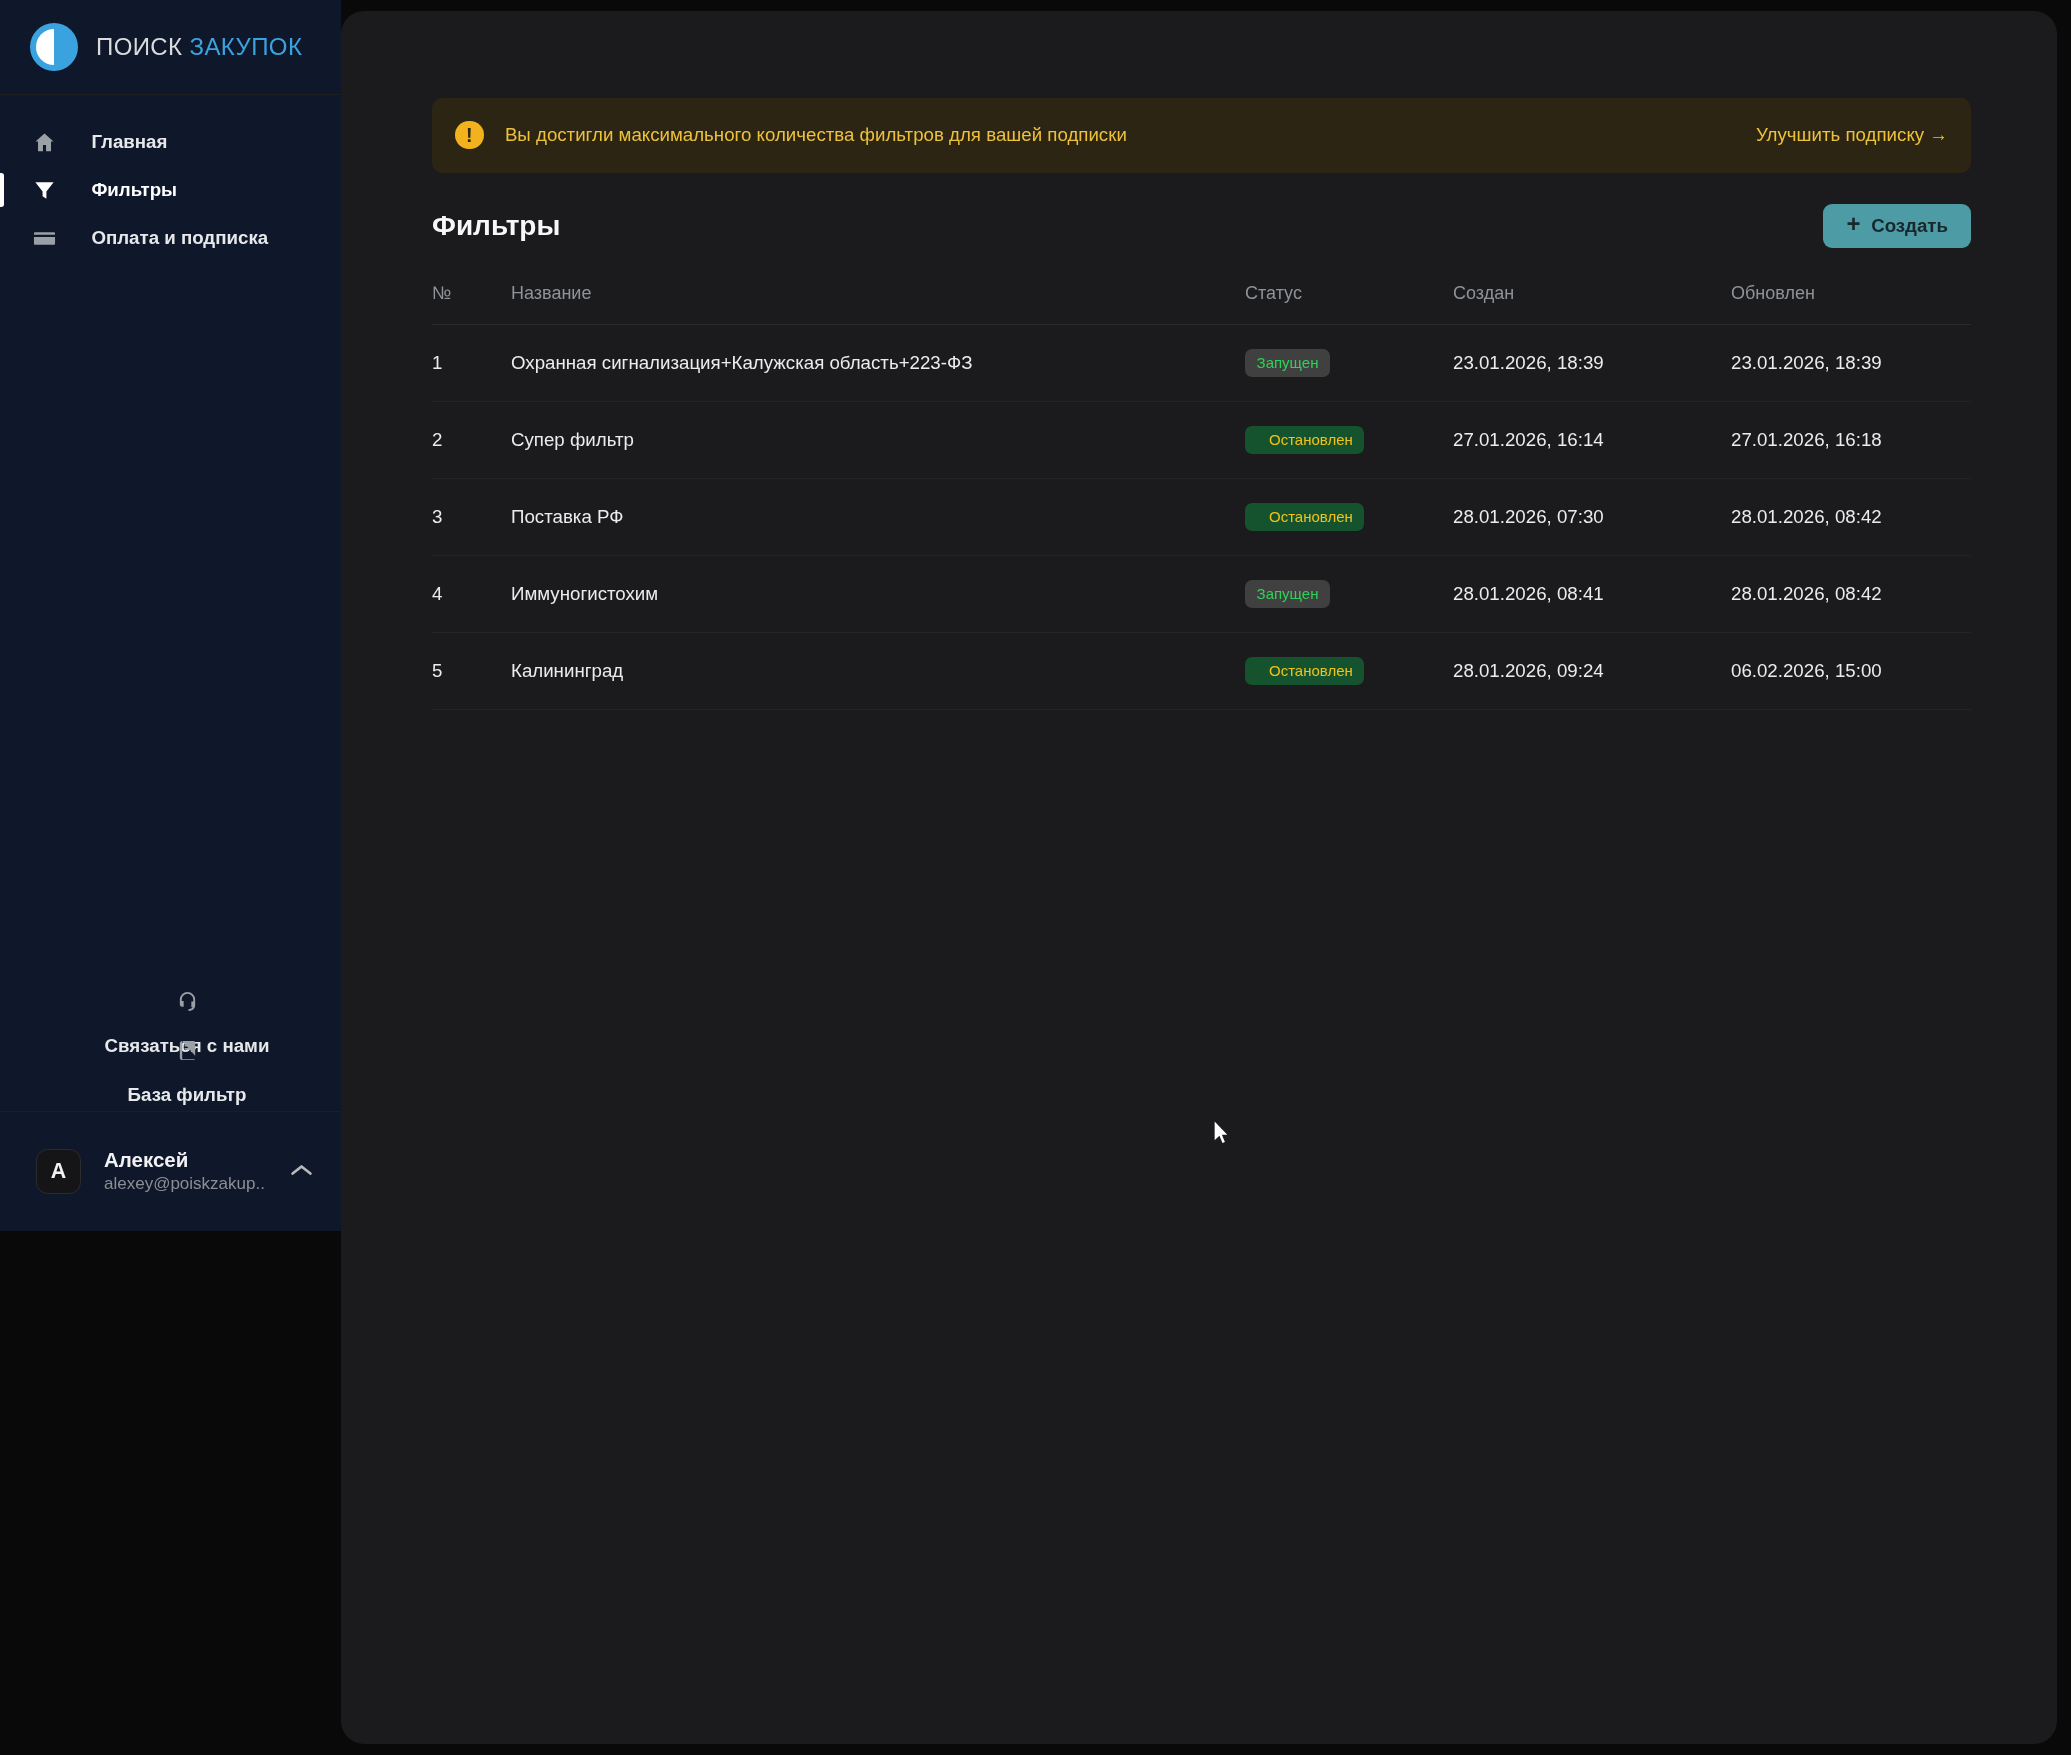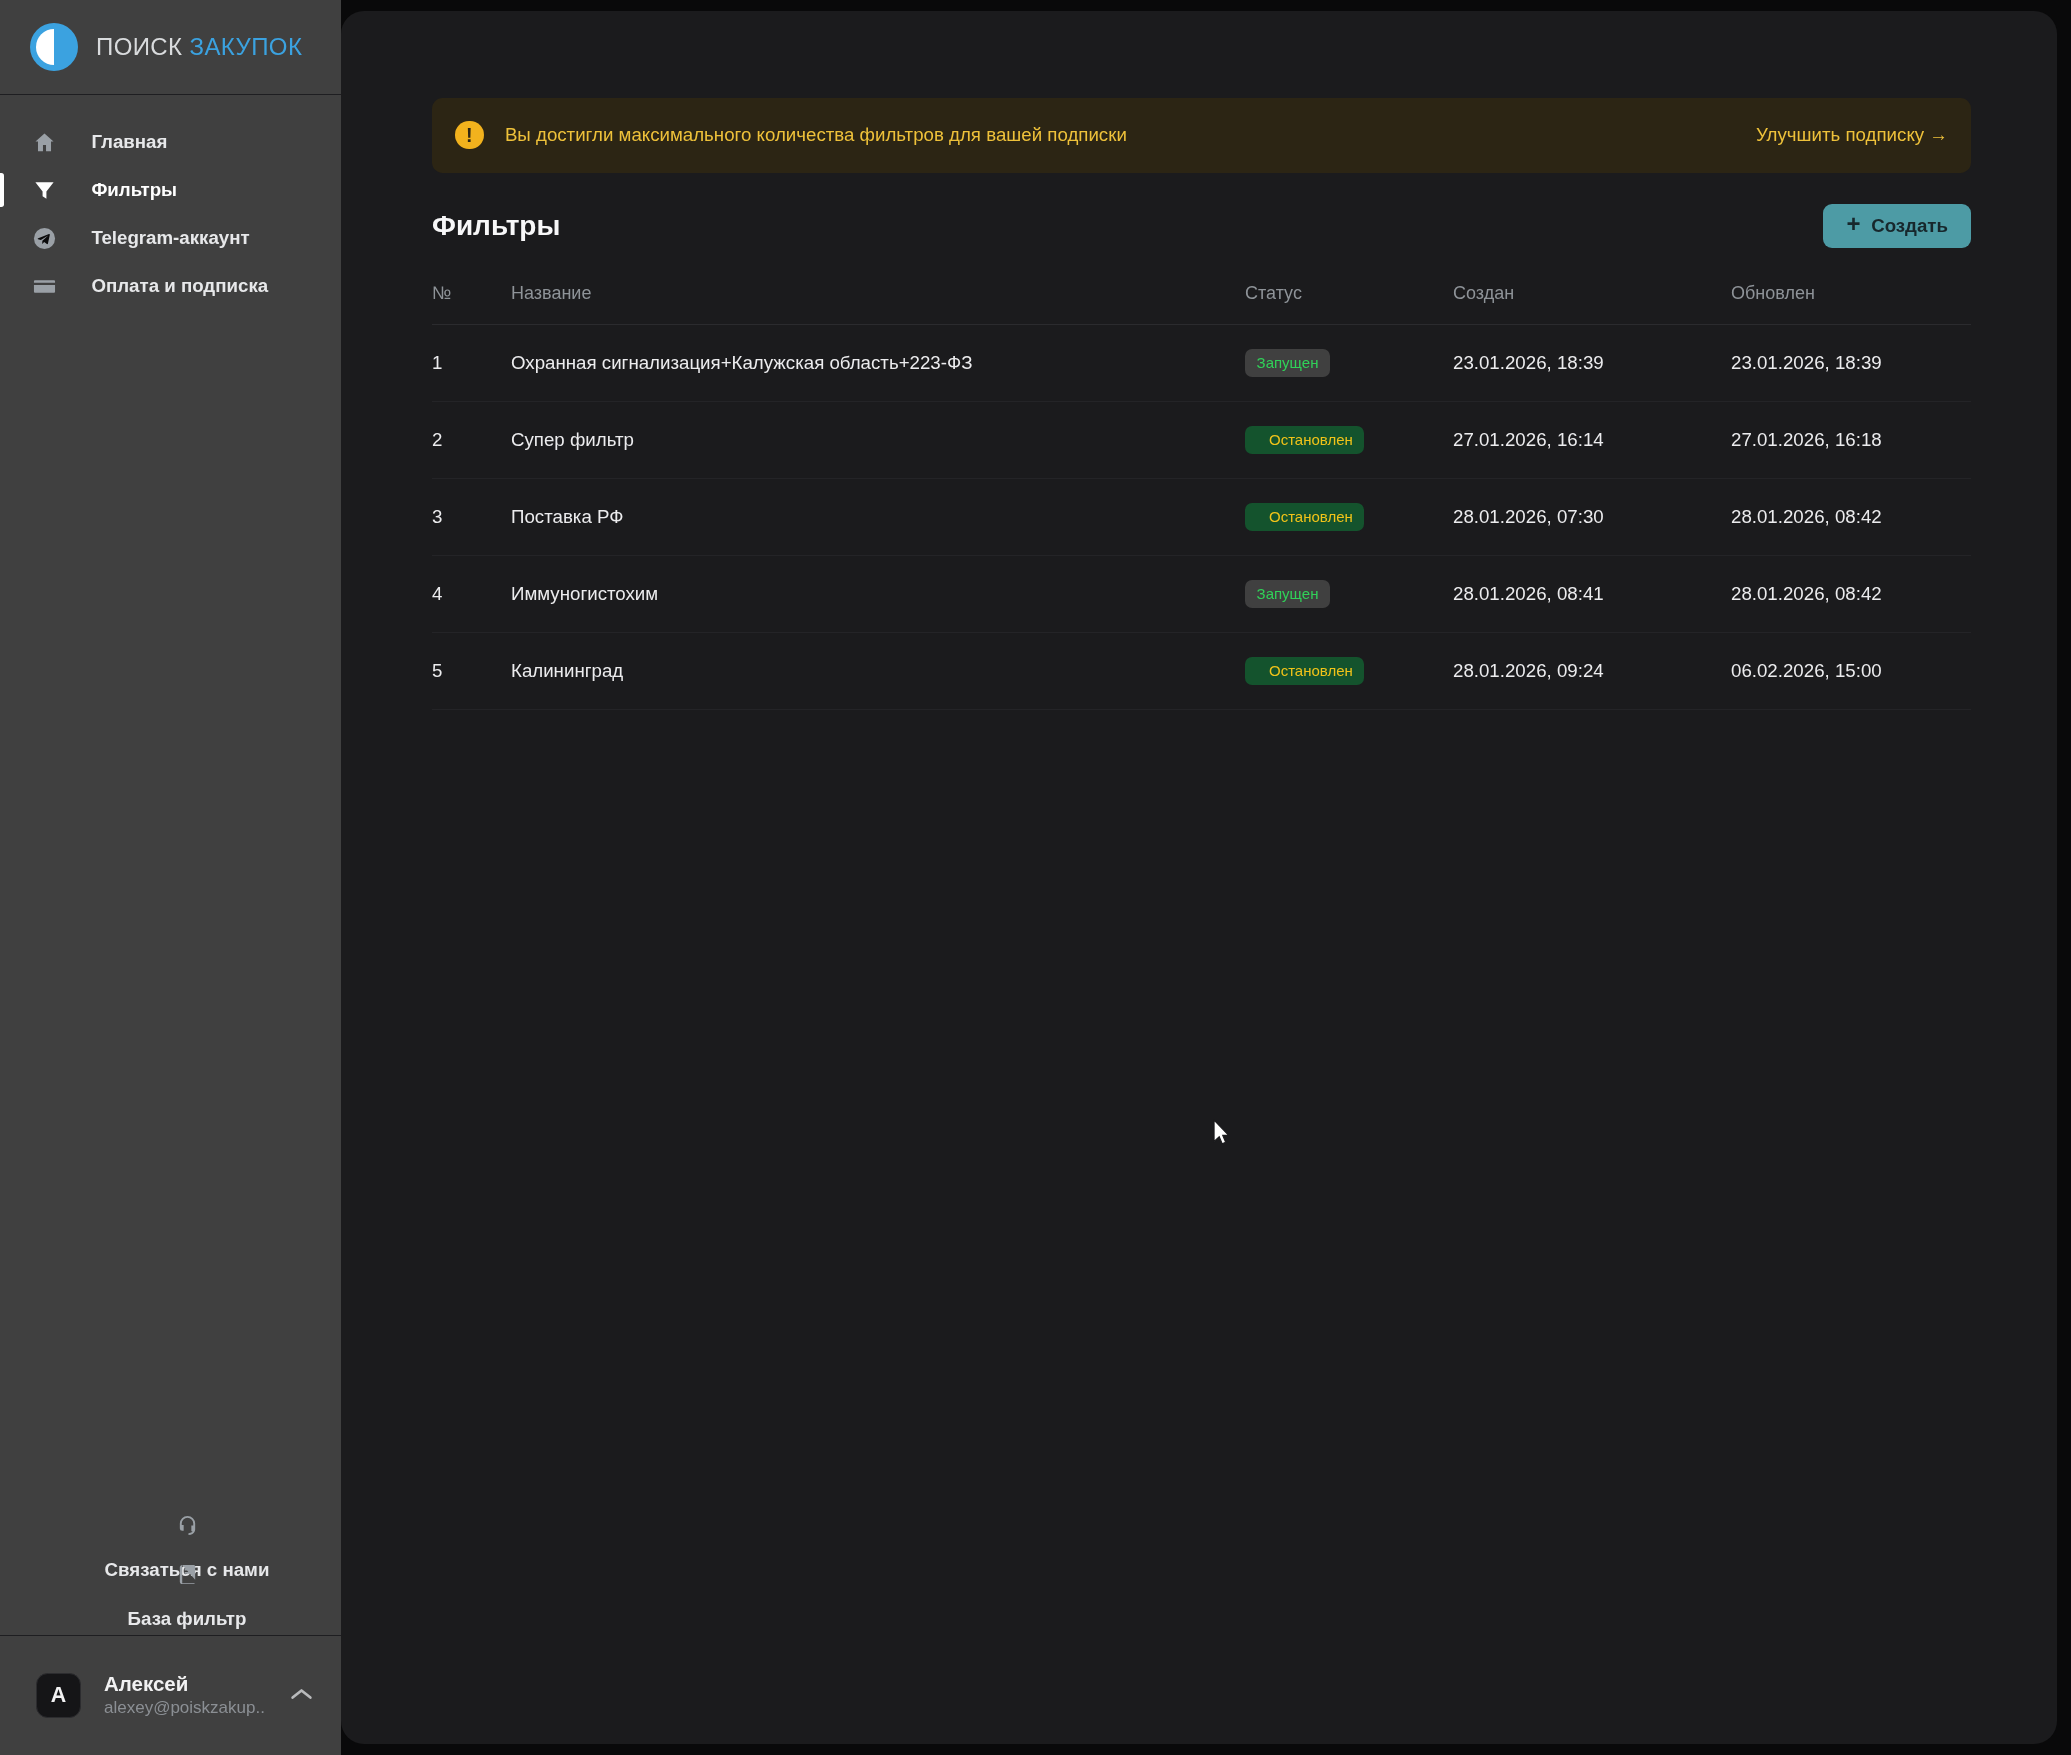"ПОИСК ЗАКУПОК" .sidebar { background: #404040 -> #0f172a; height: 1755px -> 1231px }
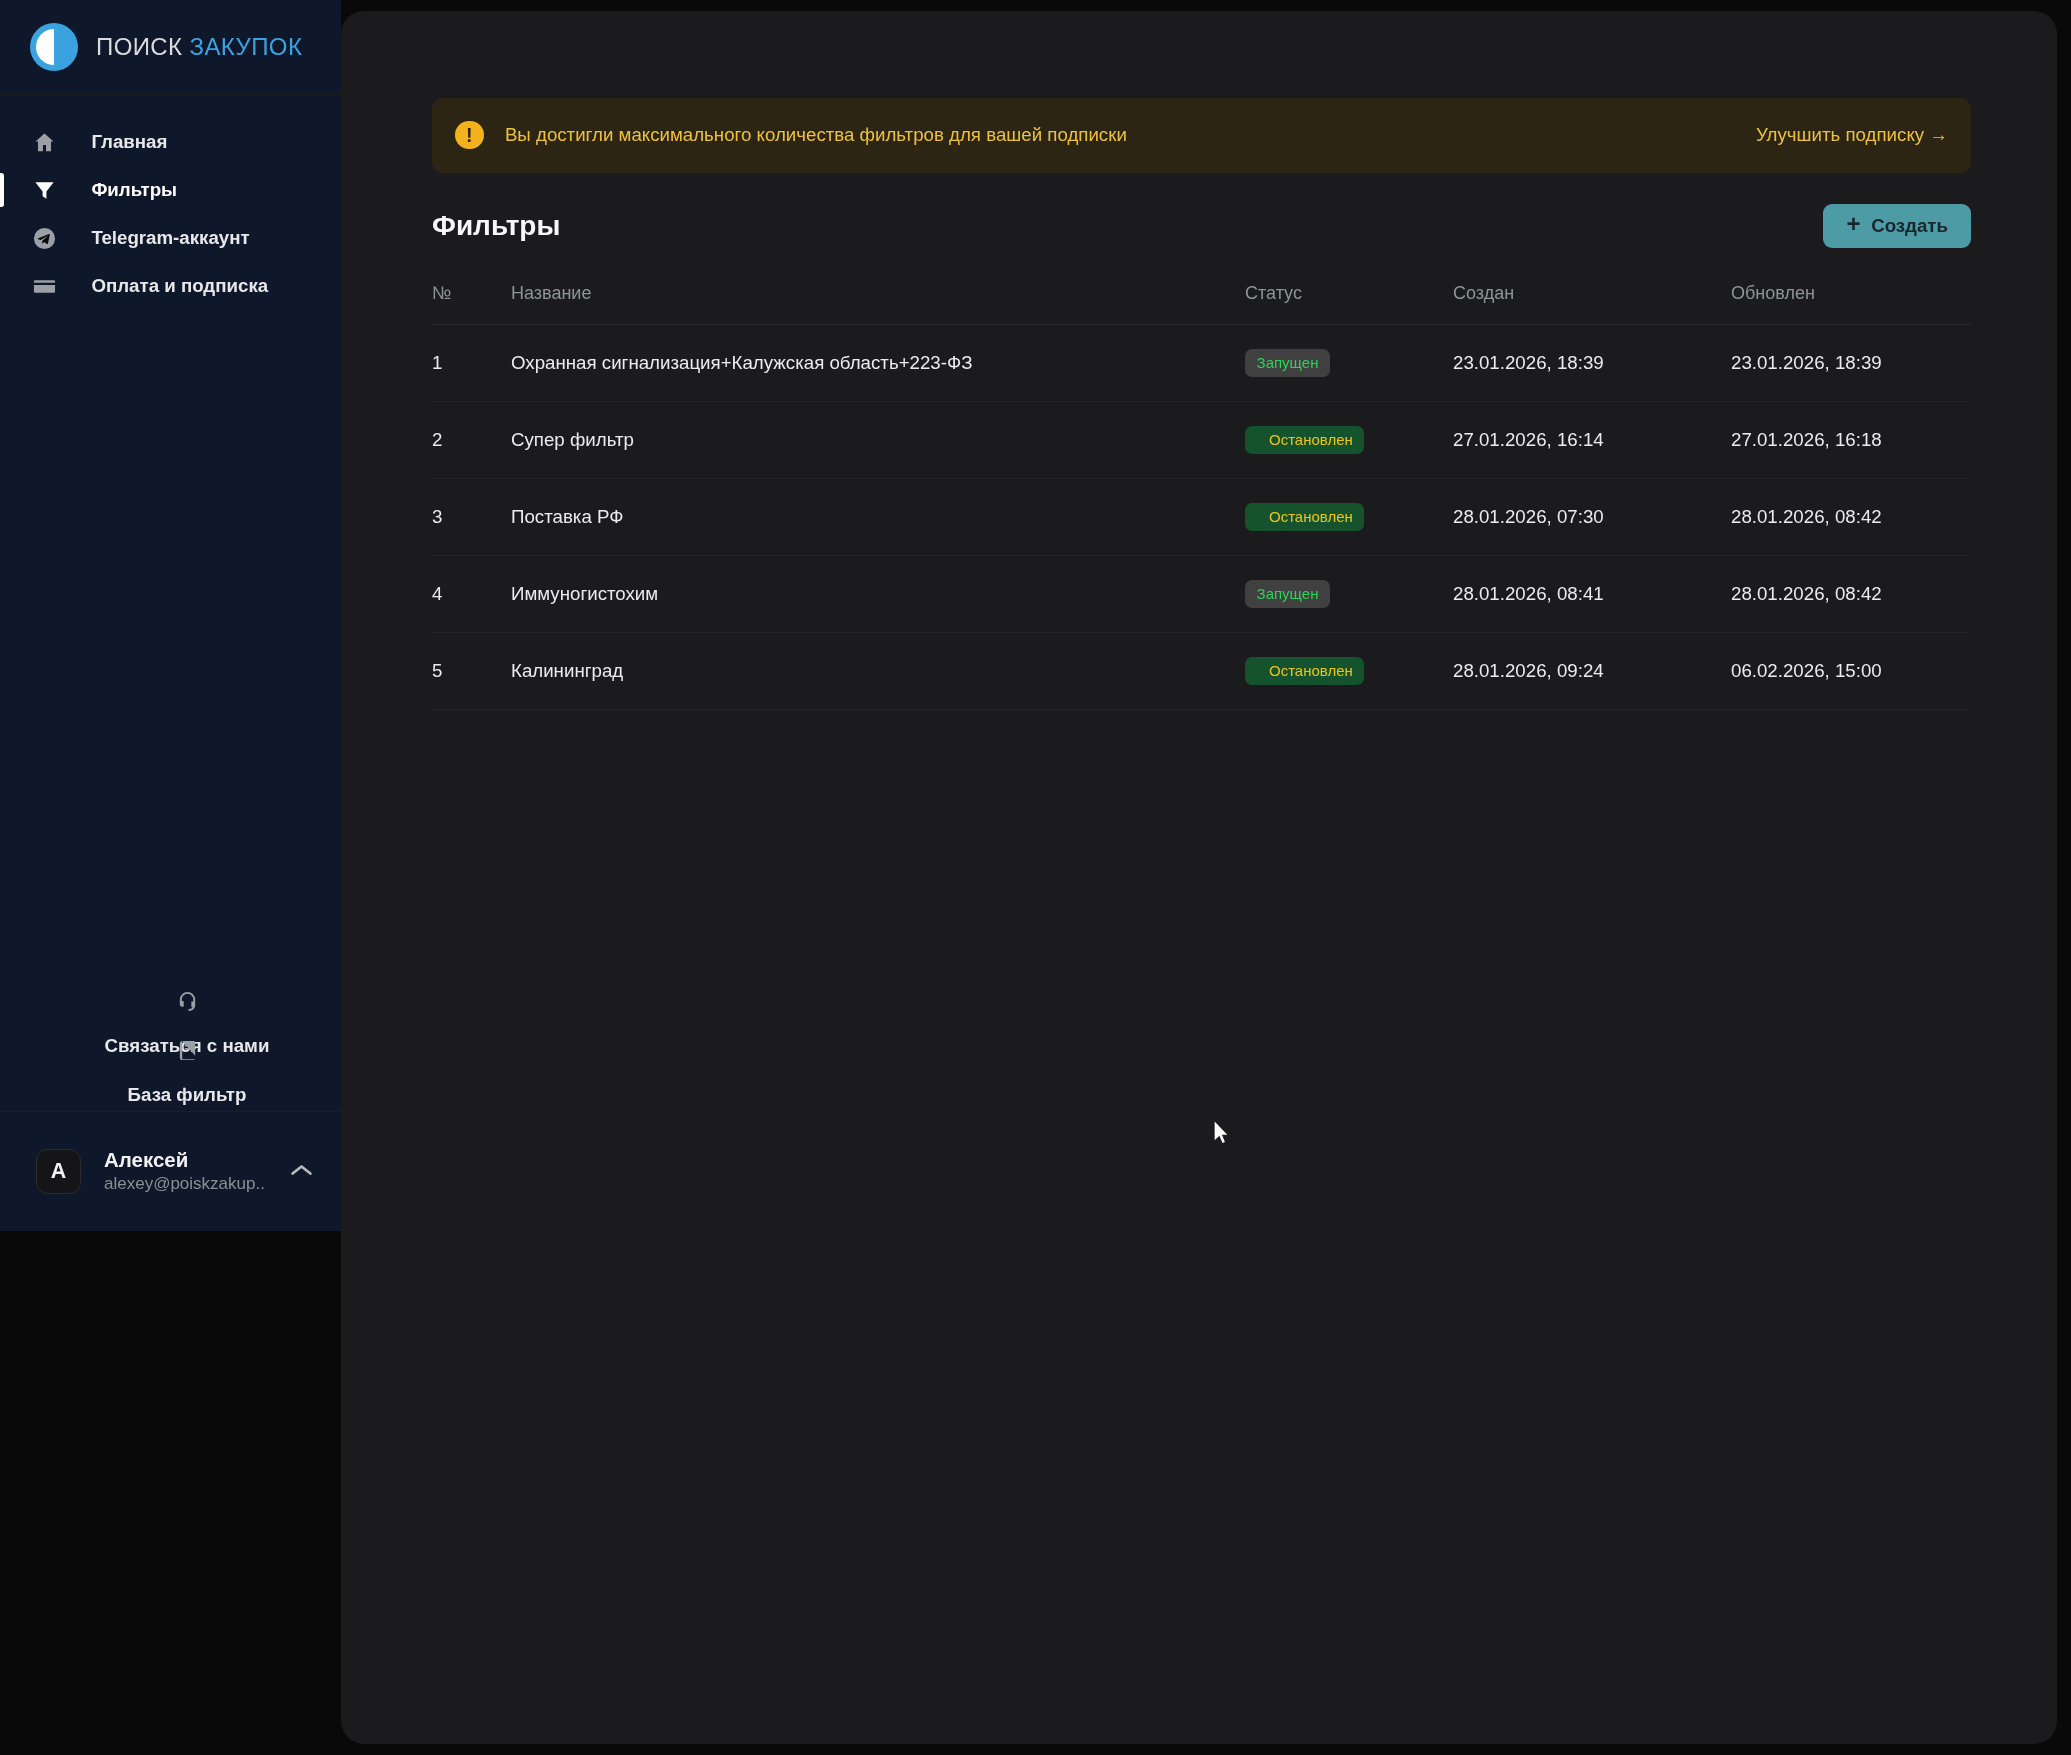"Telegram-аккаунт" div.nav-item { html: <div> <span> <svg> <circle></circle> <path></path> </svg> </span> <span>Telegram-аккаунт</span> </div> -> none }
